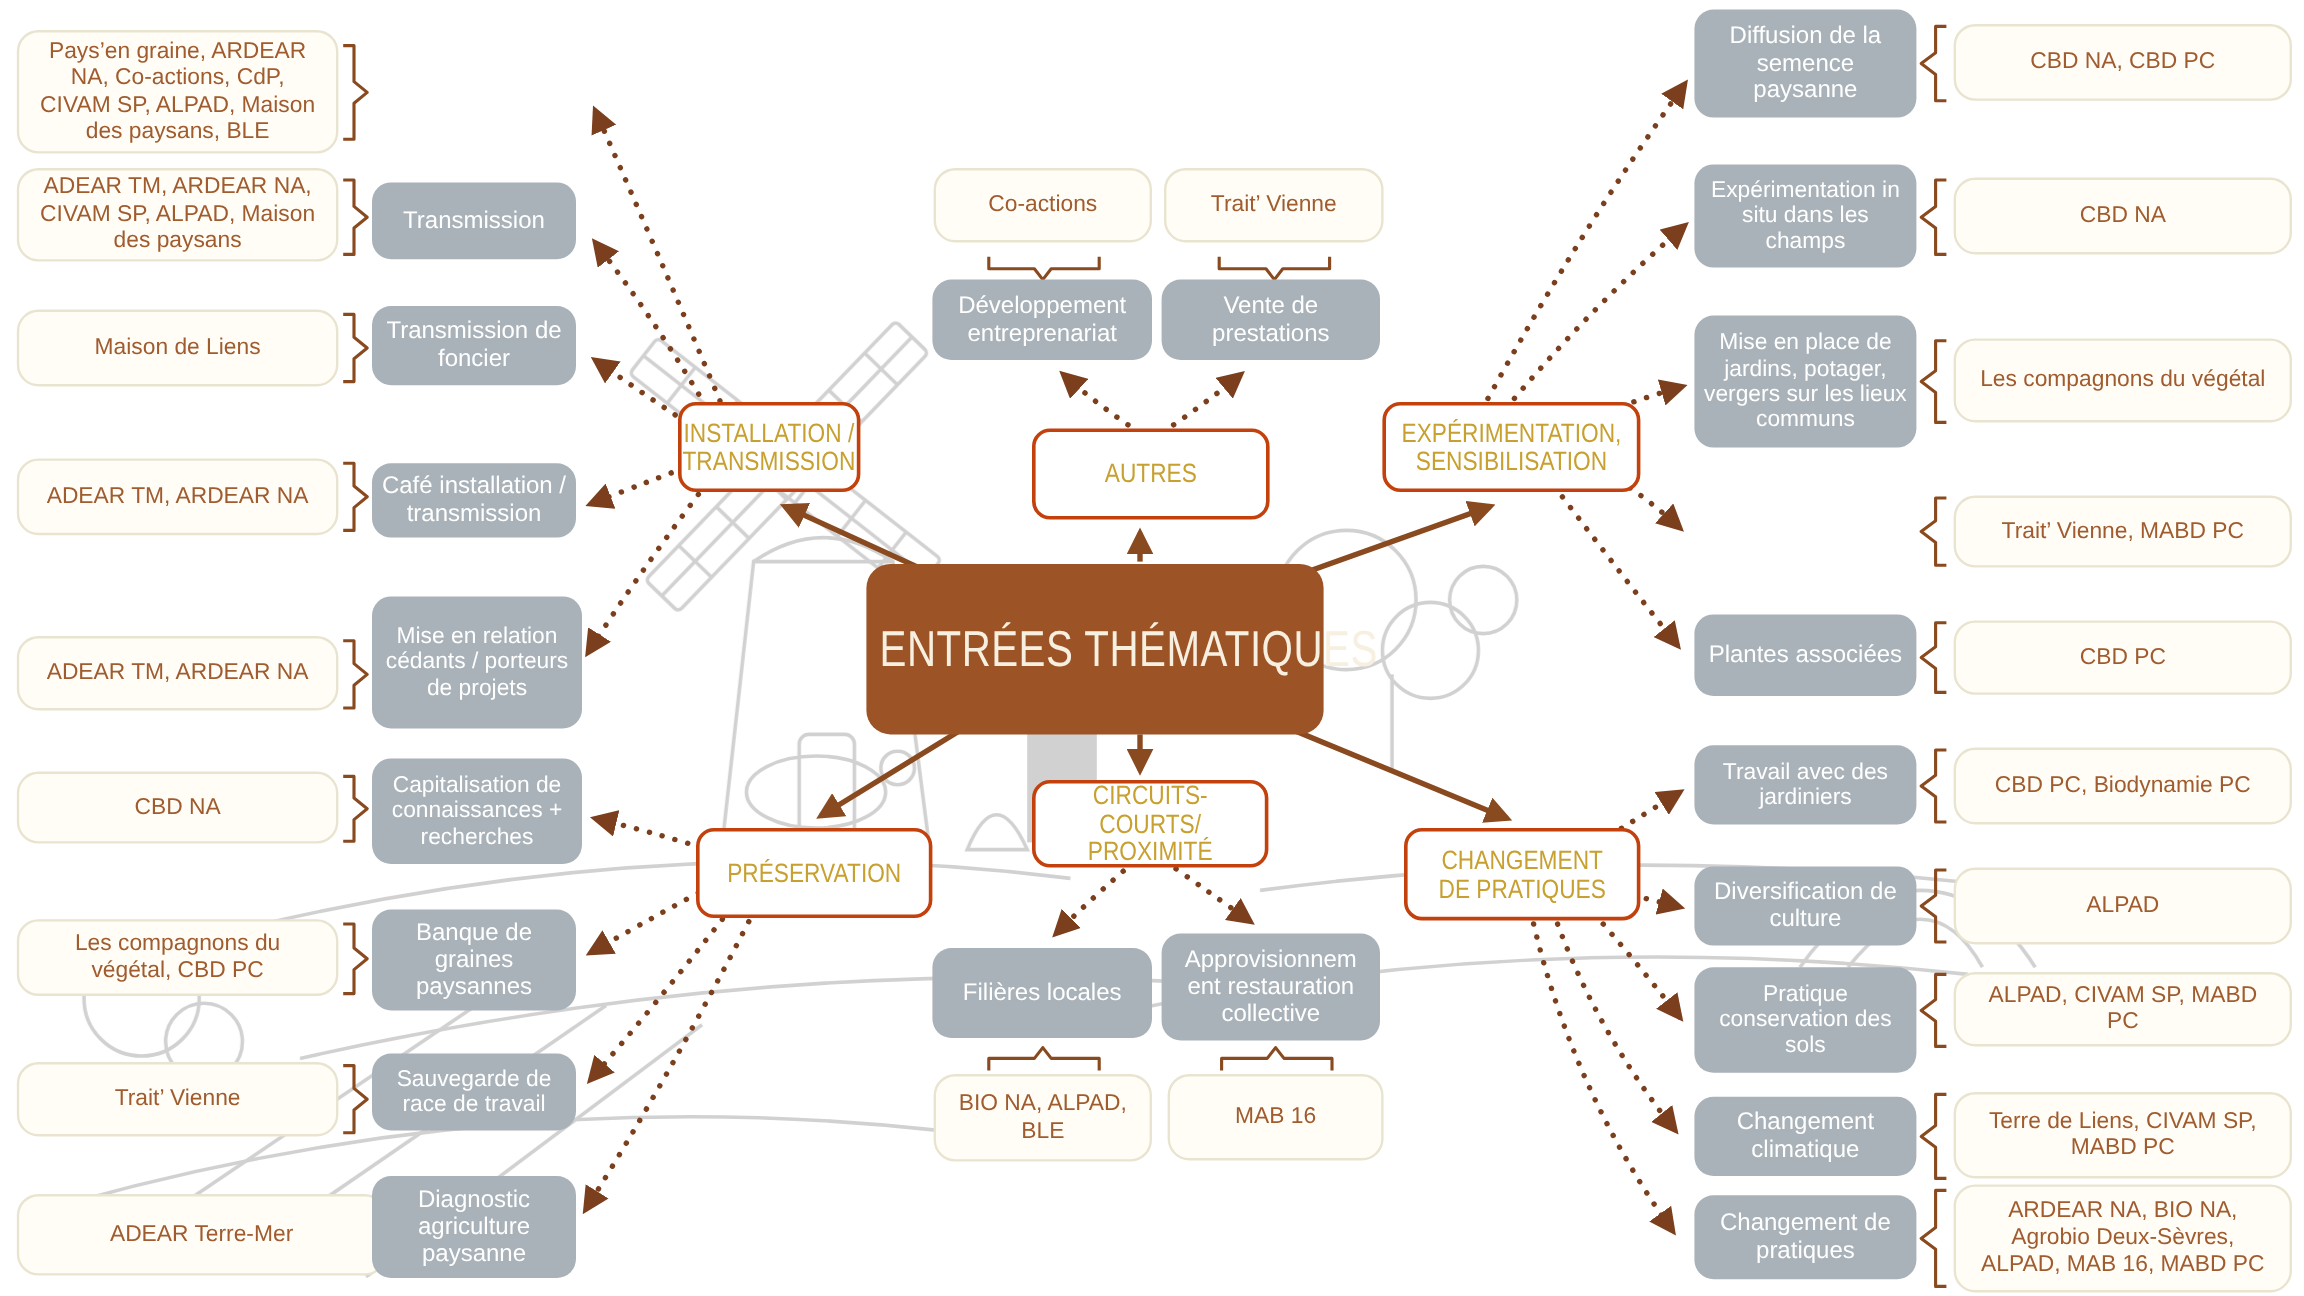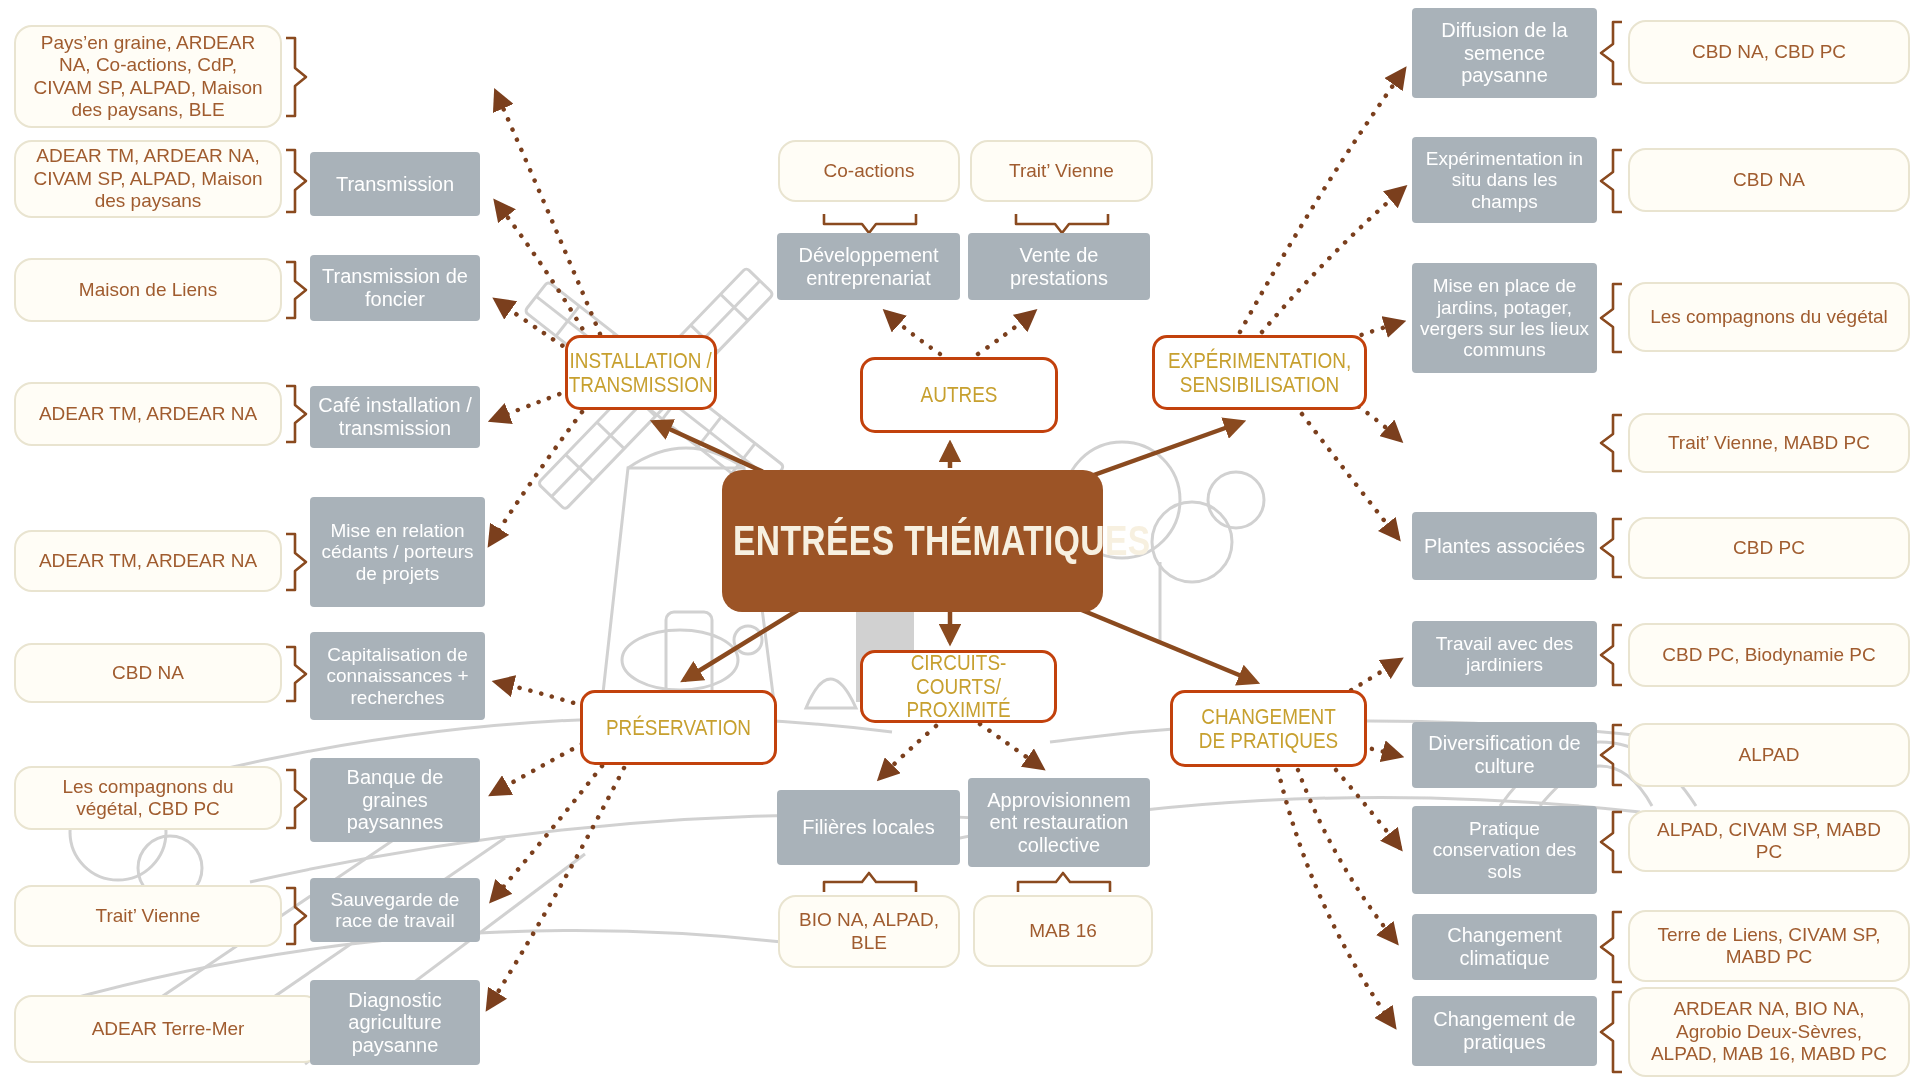"Diffusion de la semence paysanne" .topic { border-radius: 4px -> 16px }
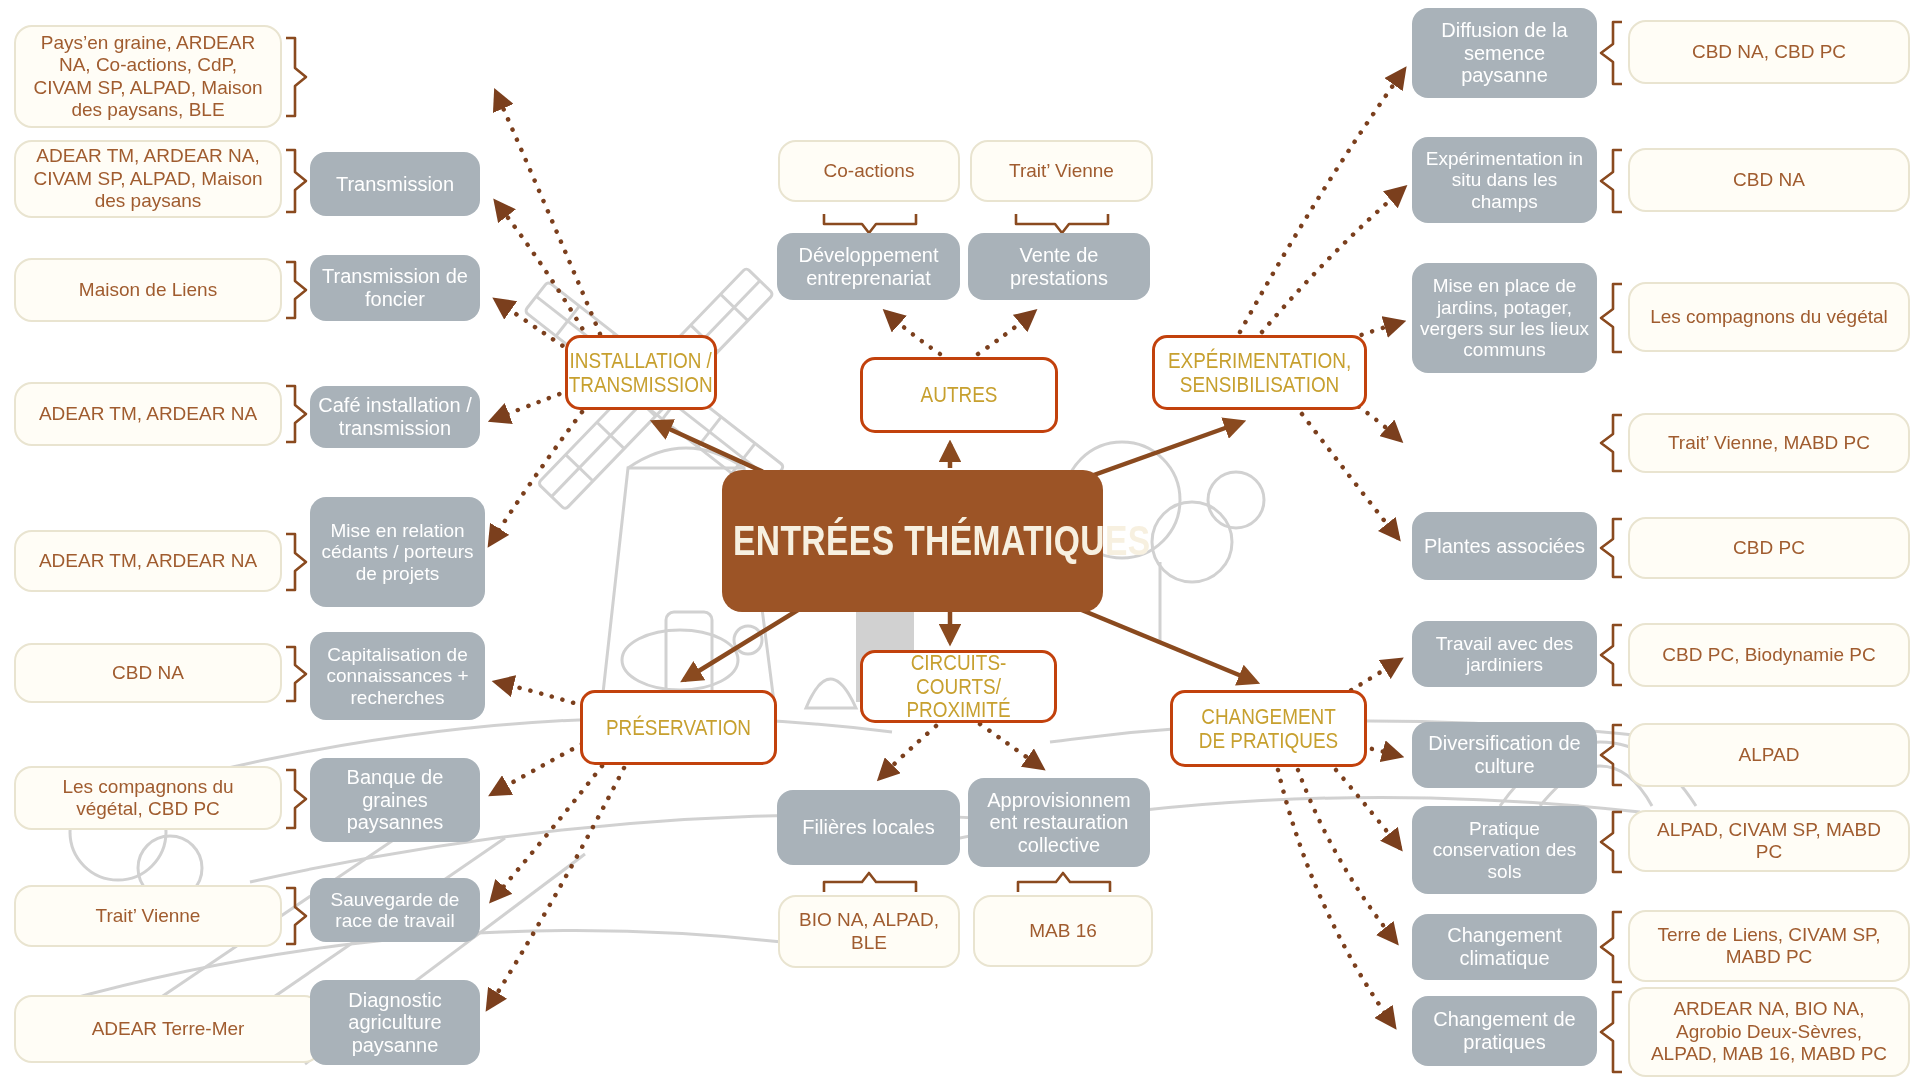"ENTRÉES THÉMATIQUES" .hub { font-weight: bold -> normal }
